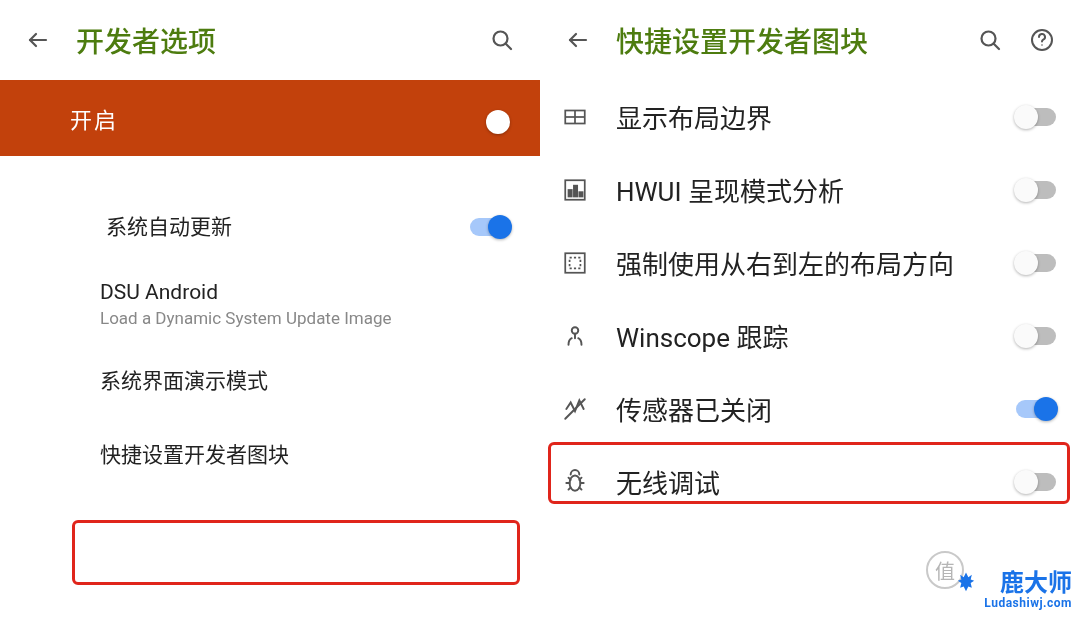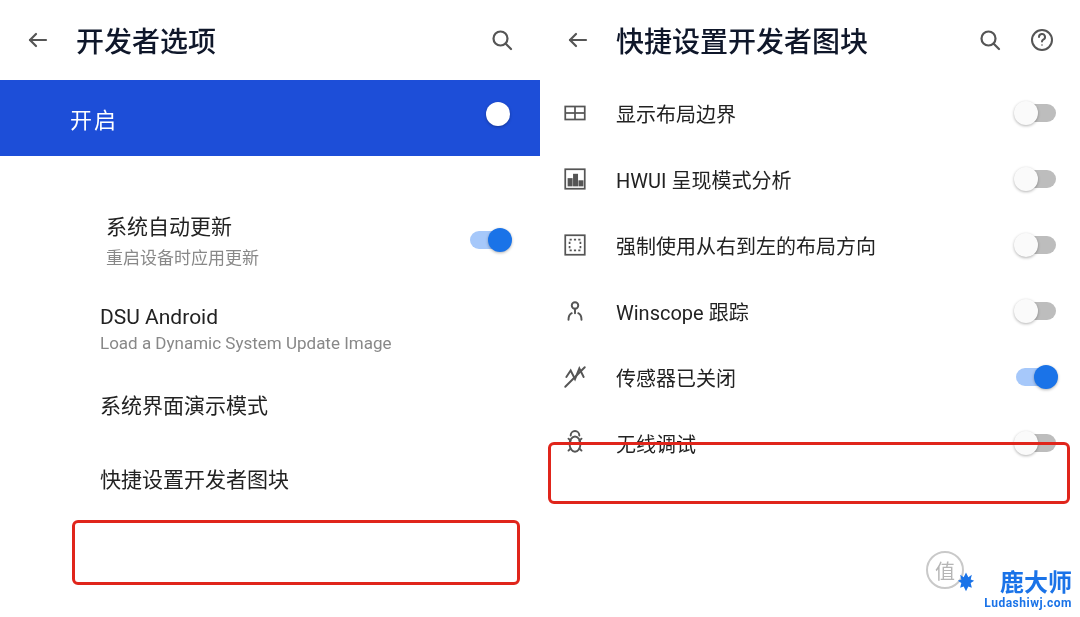"开发者选项" .header-title { color: #0f172a -> #4d7c0f }
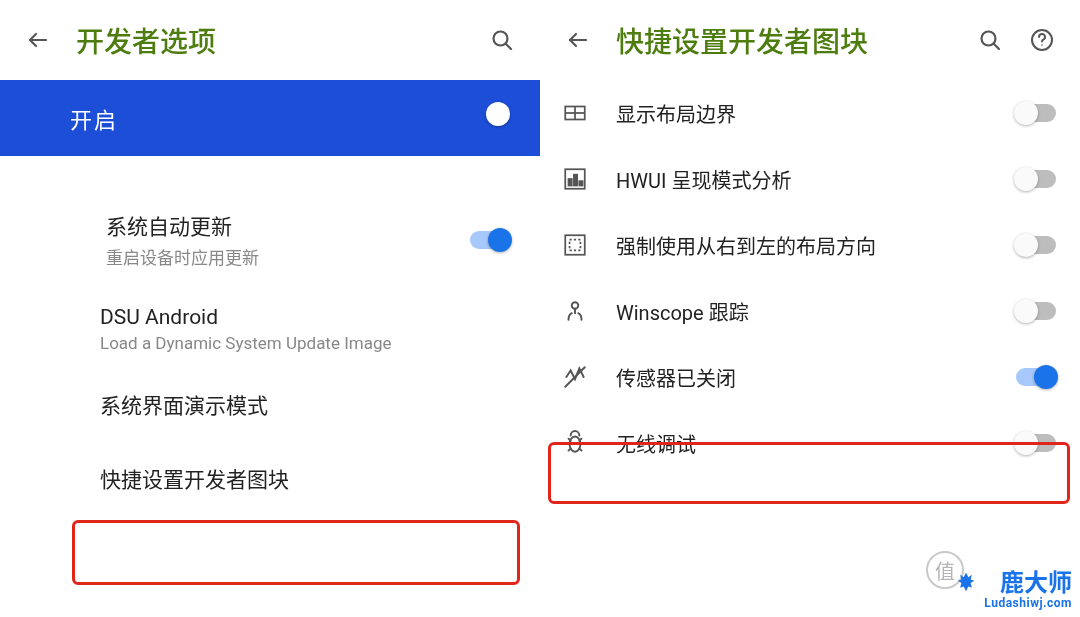"开启" .master-toggle { align-items: flex-start -> flex-end; background: #1d4ed8 -> #c2410c }
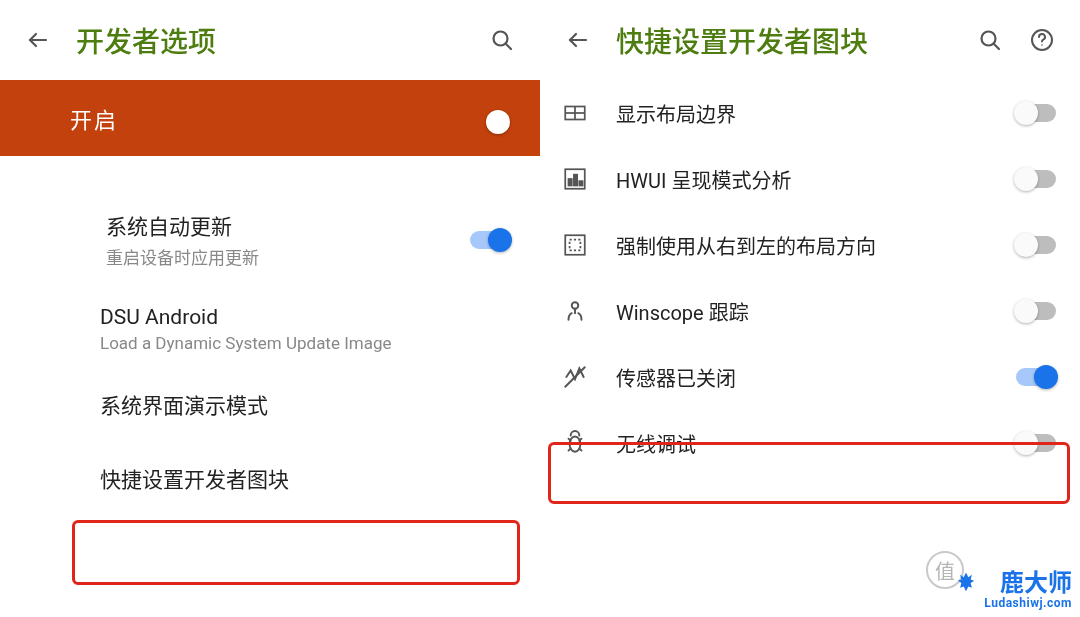"显示布局边界" .row-label { font-size: 20px -> 26px }
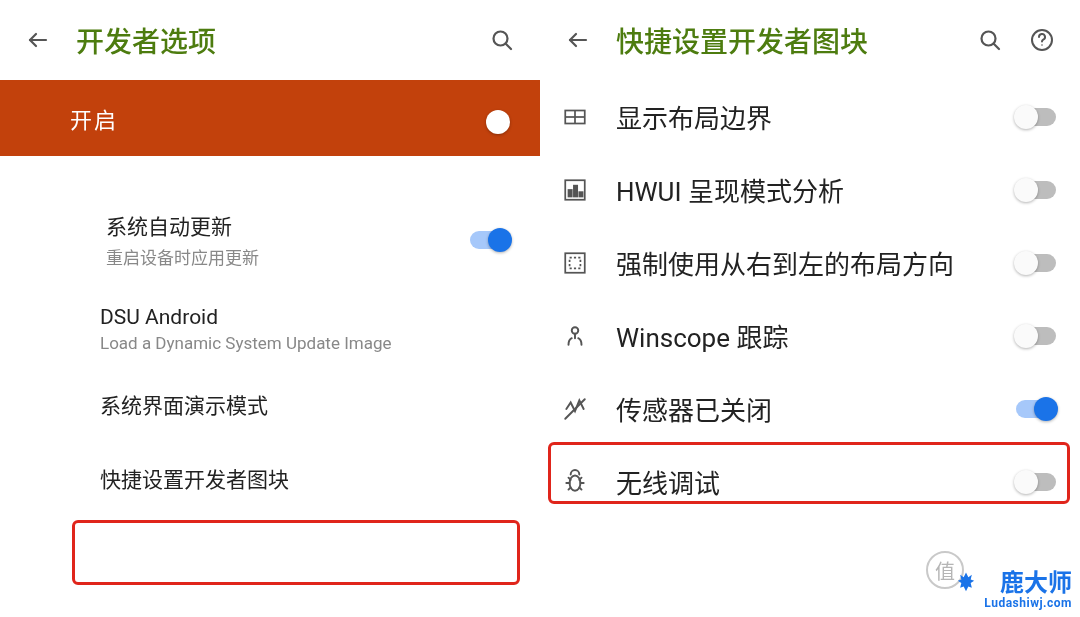"重启设备时应用更新" div.setting-sub { html: <div>重启设备时应用更新</div> -> none }
